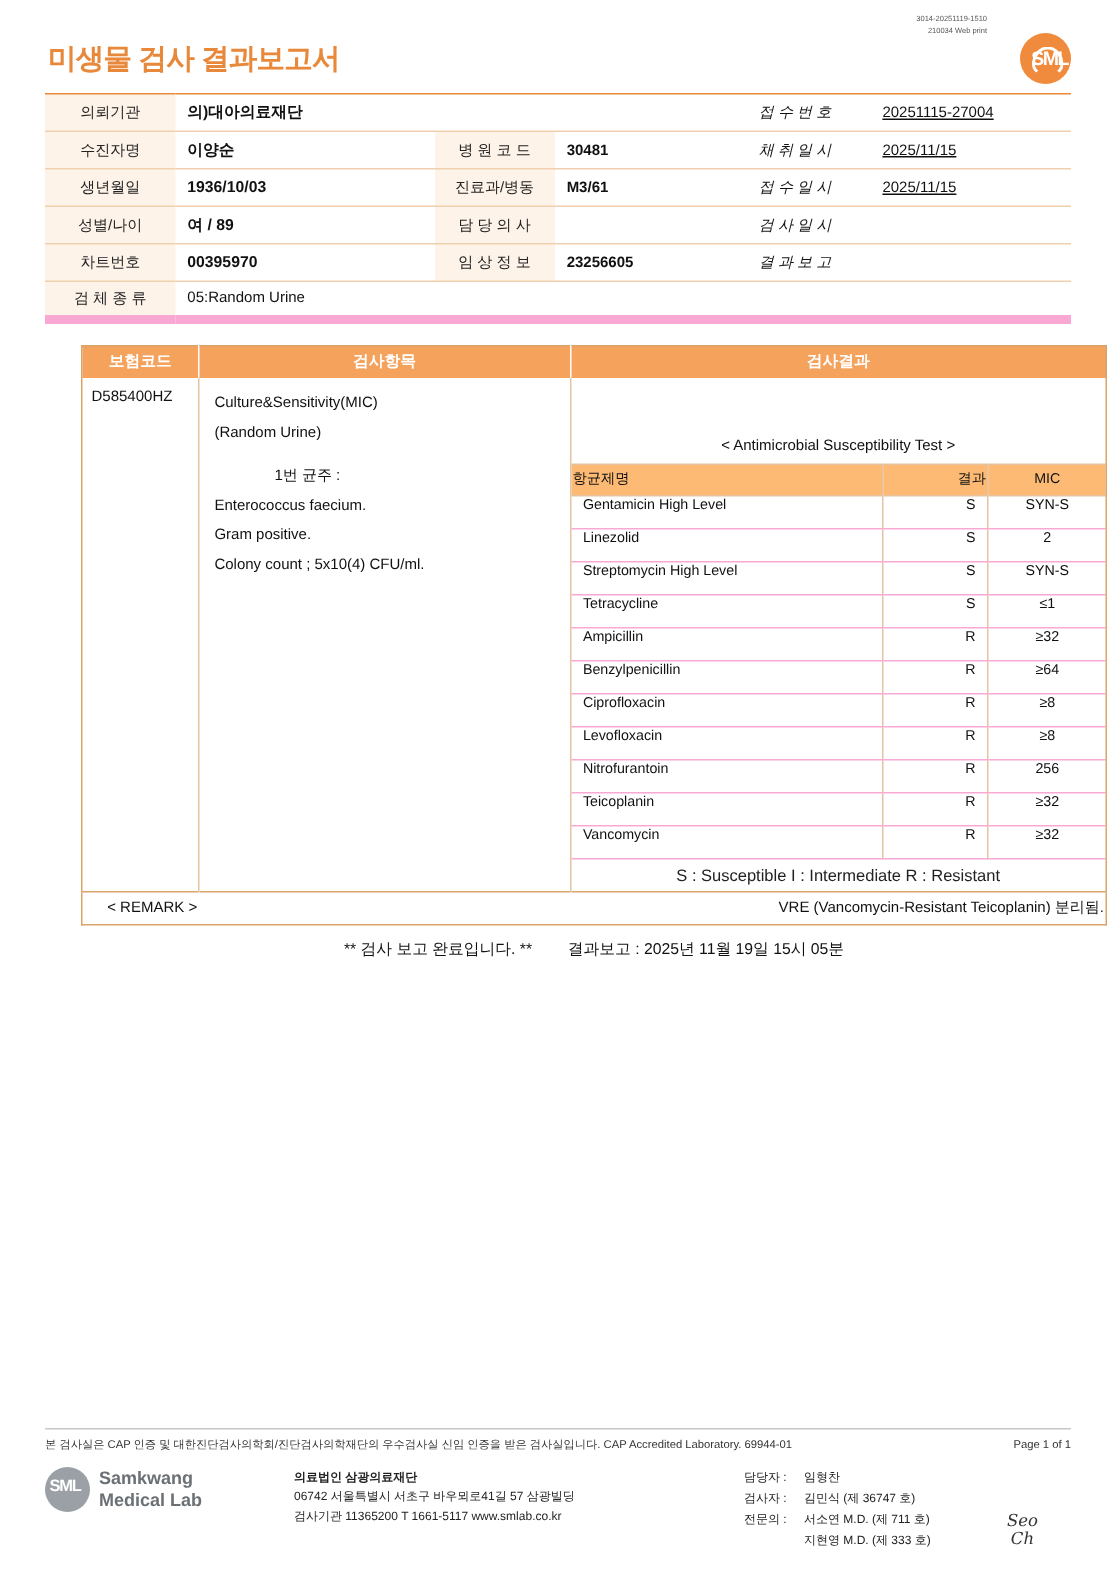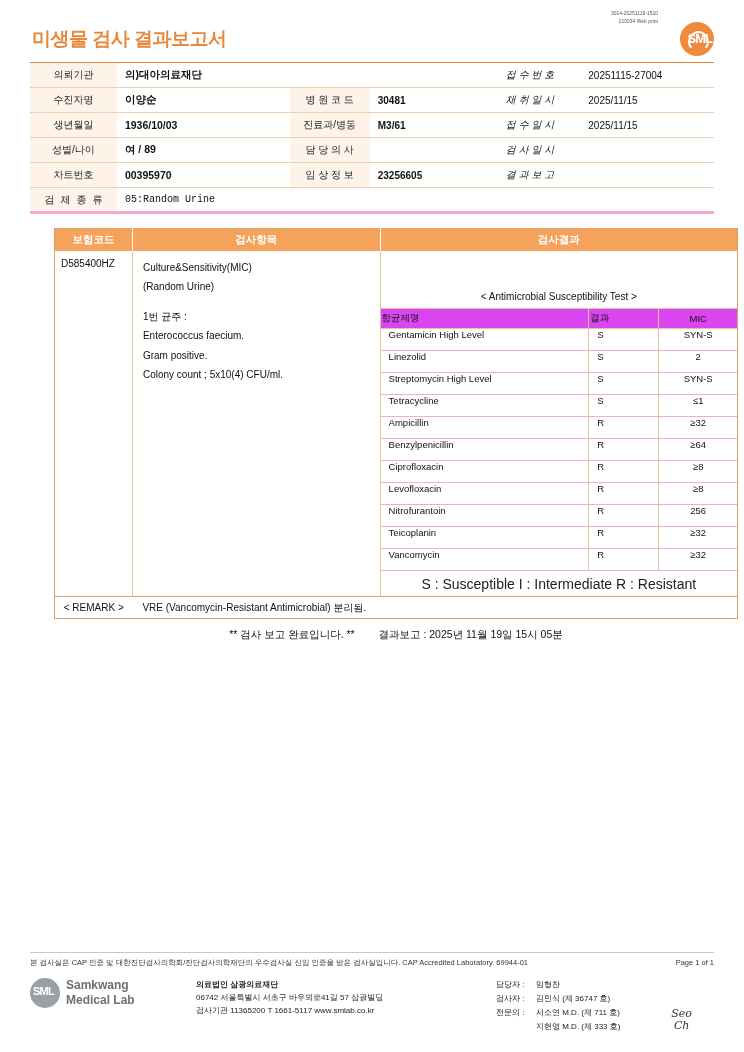"의뢰기관" .info-table { border-bottom: 3px solid #f9a8d4 -> 6px solid #f9a8d4 }
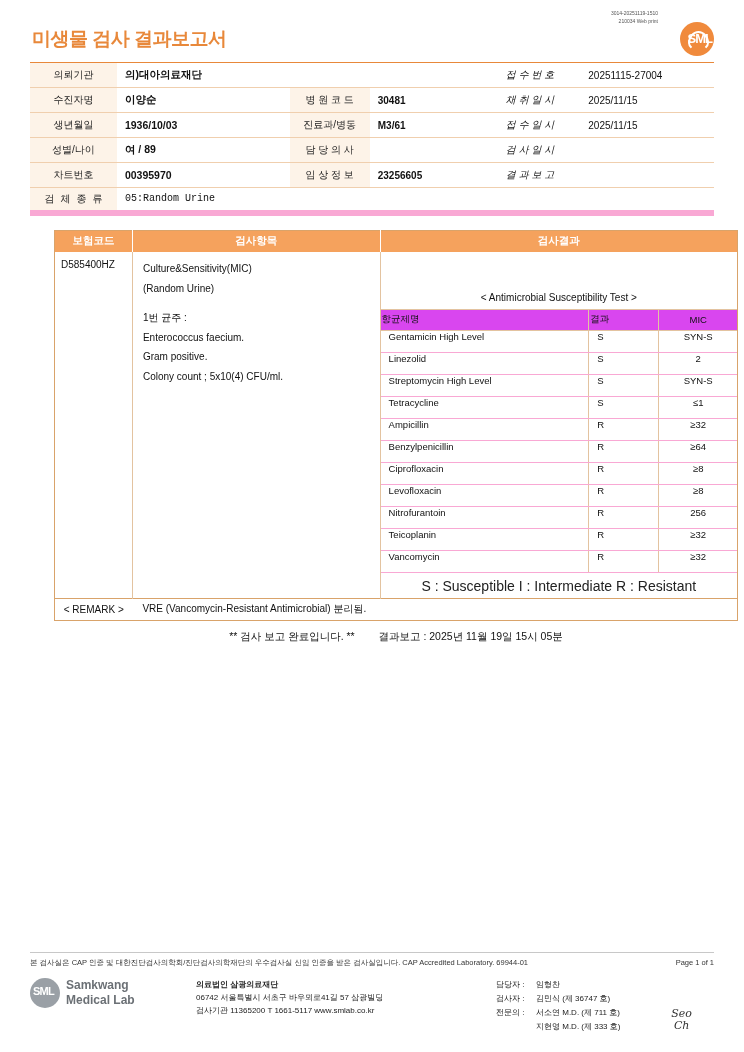"20251115-27004" .info-table .val3 { text-decoration: none -> underline }
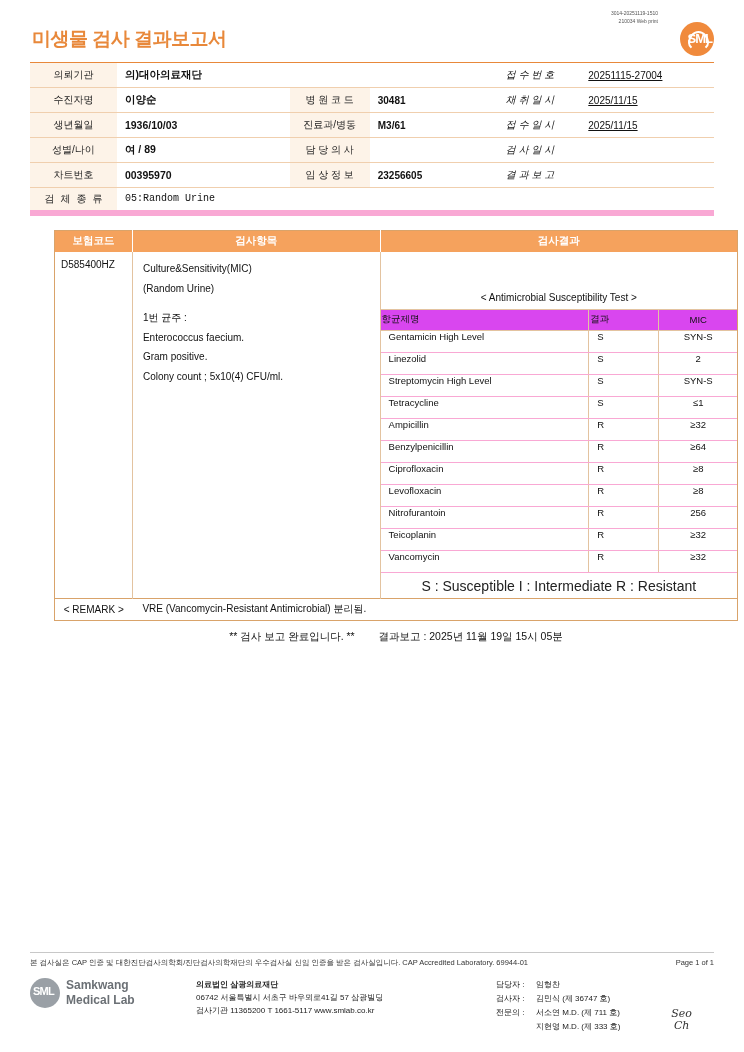"검 체 종 류" .info-table tr:last-child td { font-family: Liberation Mono, monospace -> none }
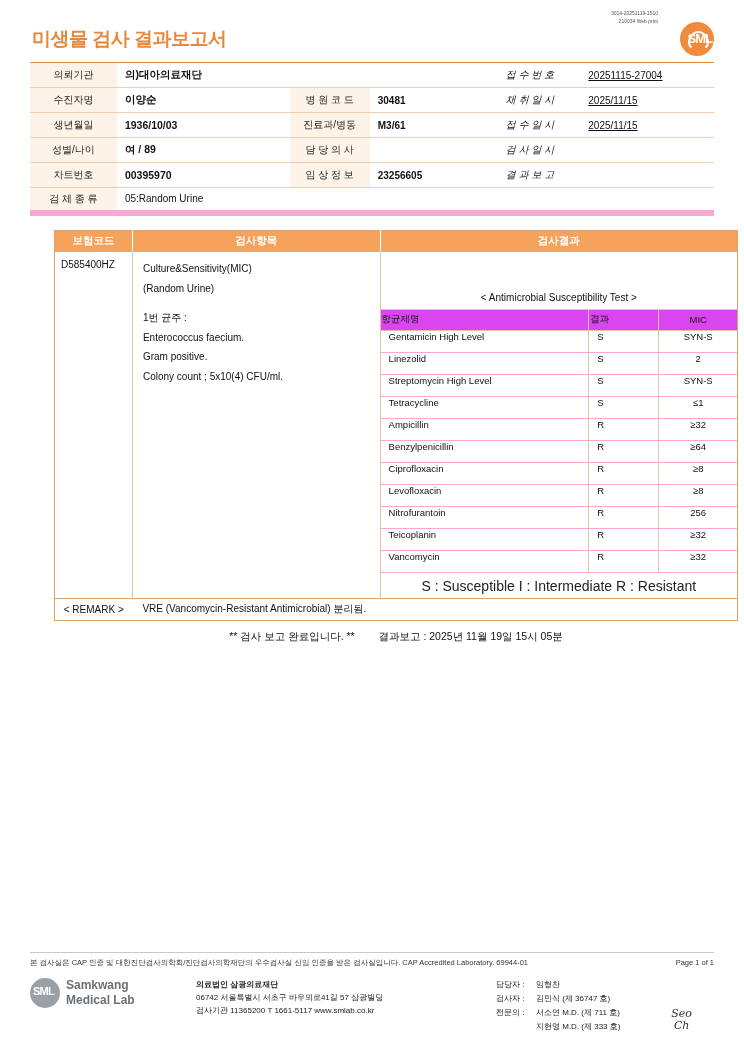"1번 균주 :" .cell-item .sub { margin-left: none -> 40px }
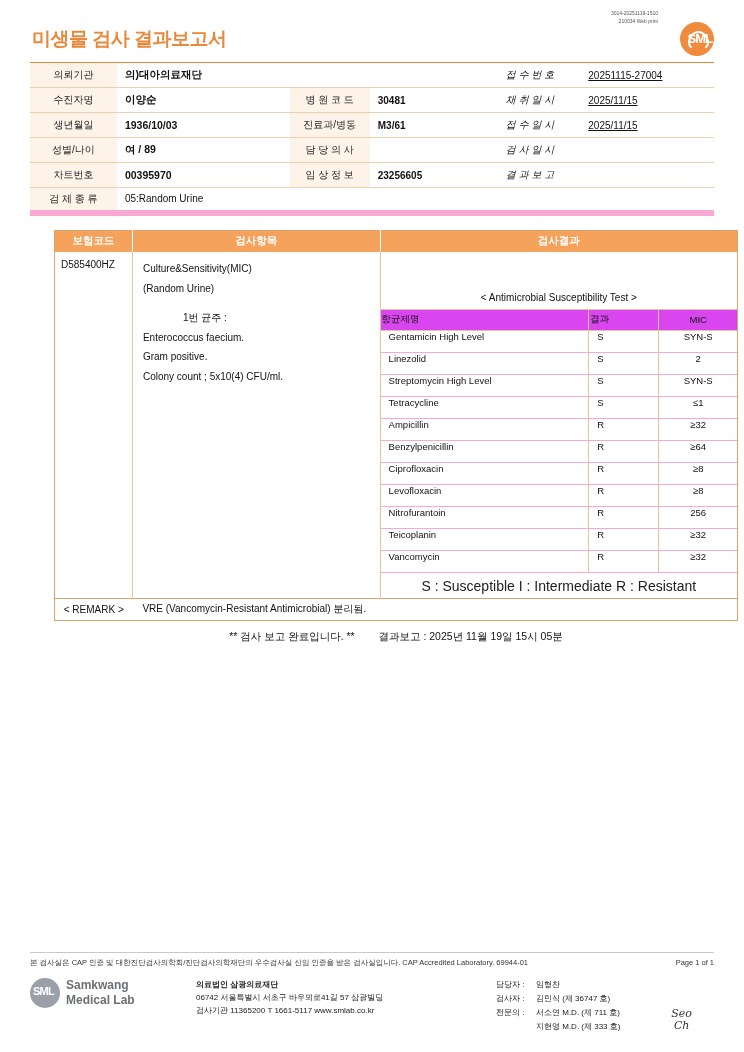"항균제명" .ast-table th { background: #d946ef -> #fdba74 }
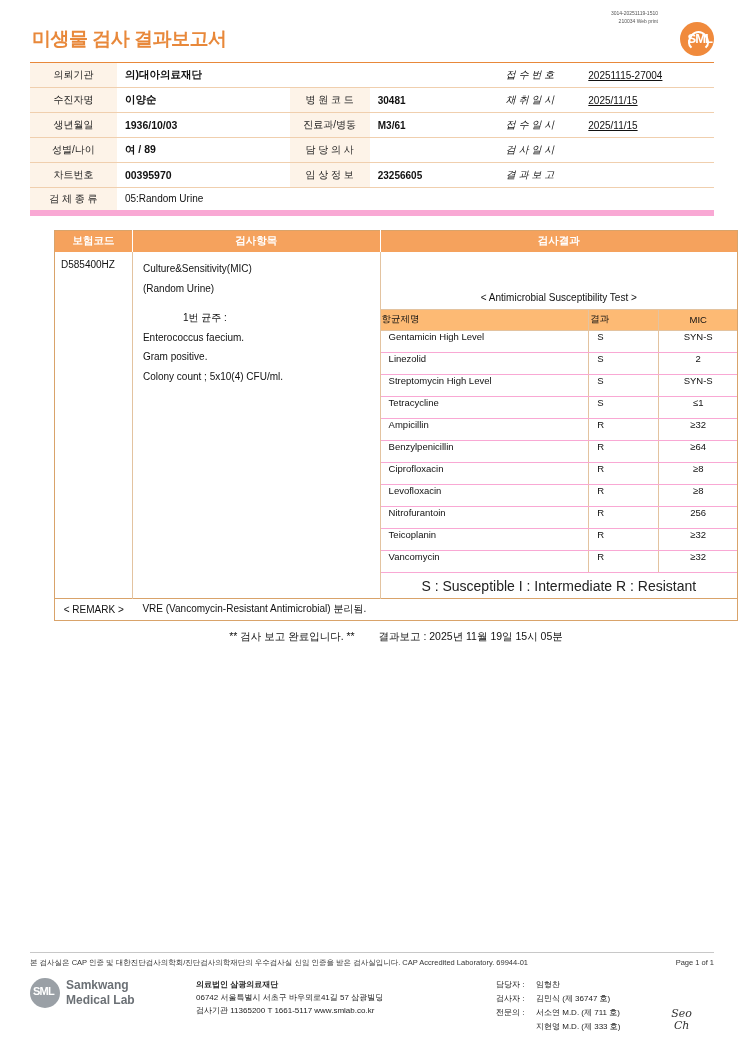"결과" .ast-res { text-align: left -> right }
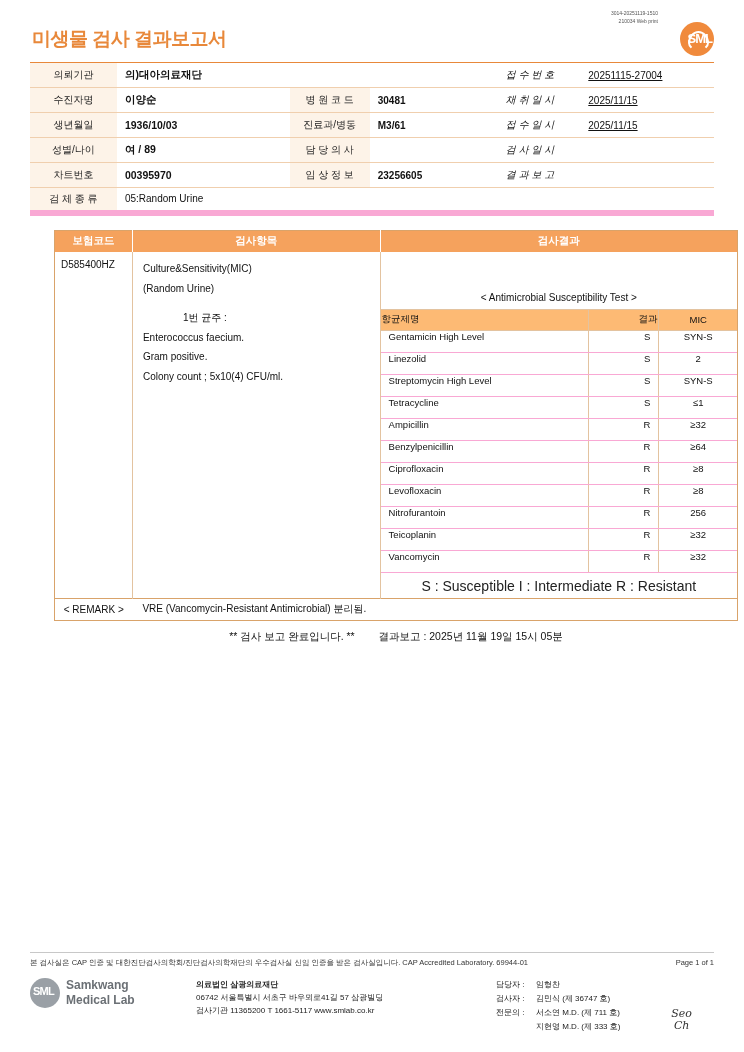"S : Susceptible I :" .ast-legend { font-size: 14px -> 11px }
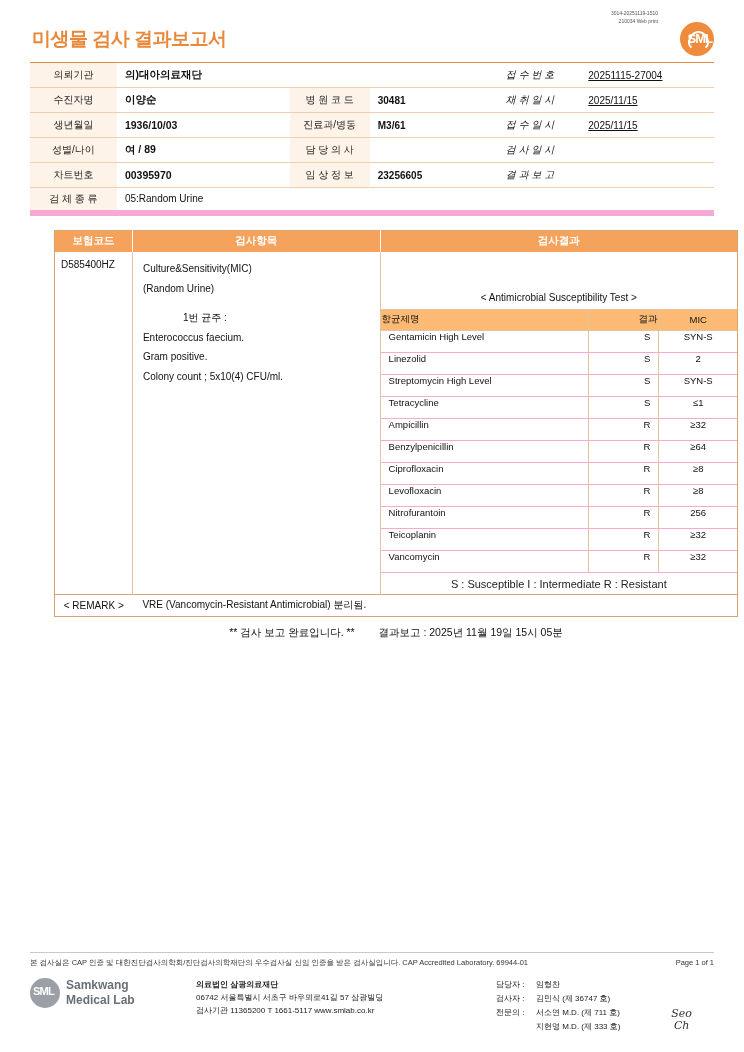"< REMARK >" .remark-row td { text-align: none -> right }
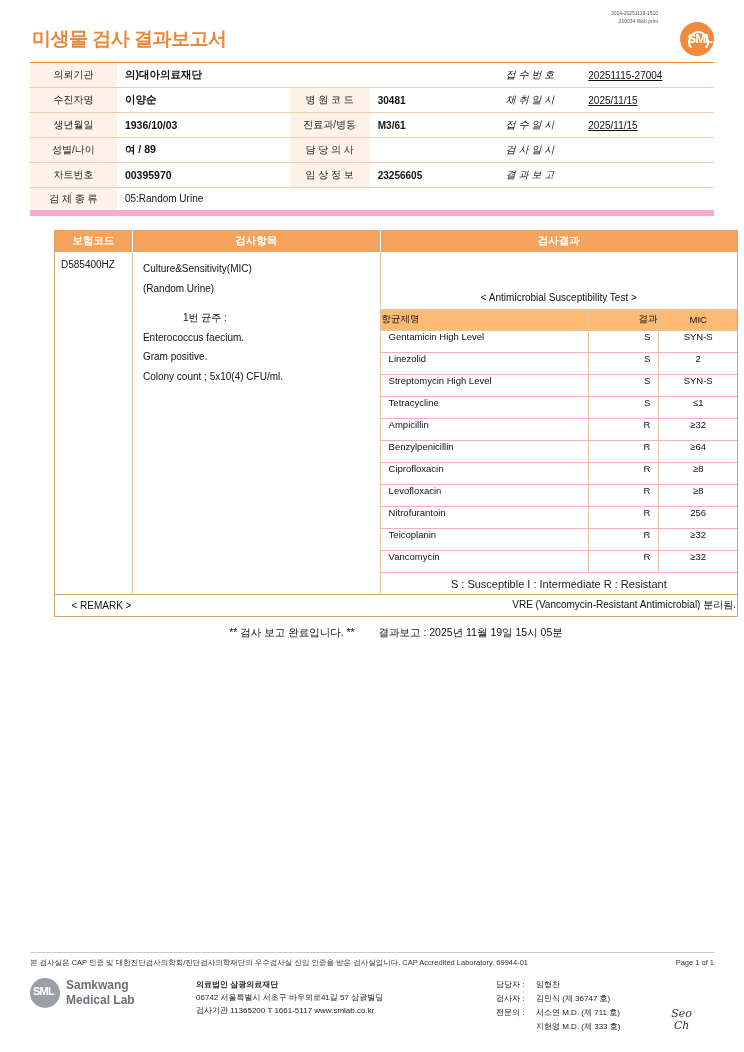"VRE (Vancomycin-Resistant Antimicrobial)" td.remark-text { text: Antimicrobial -> Teicoplanin }
